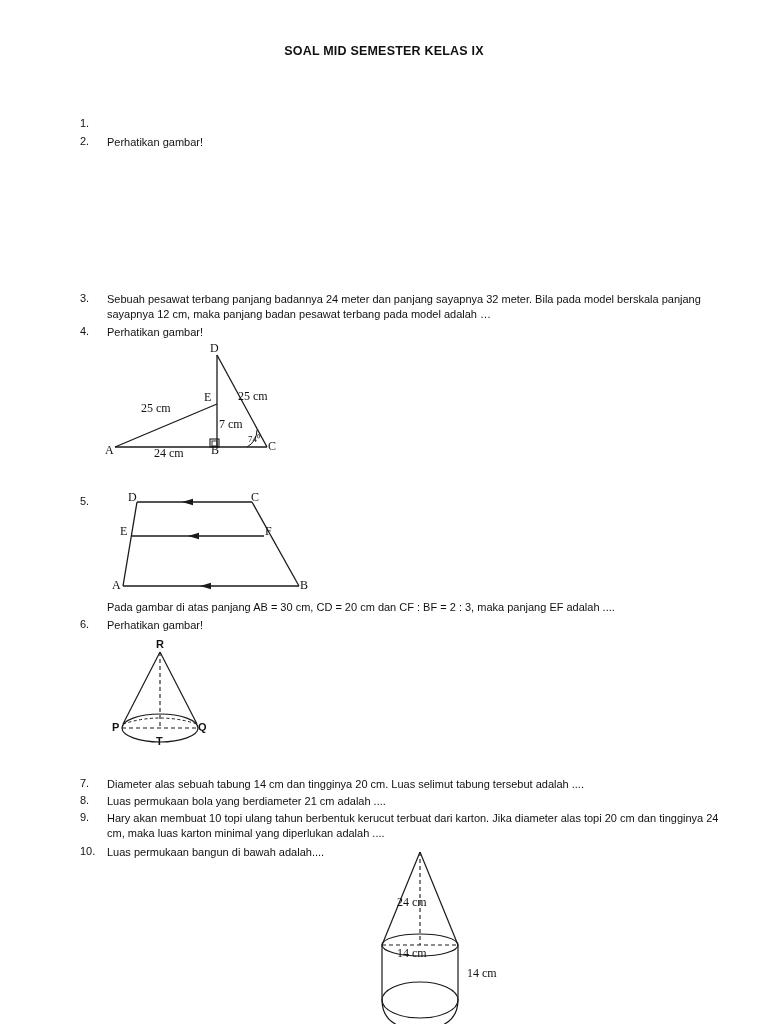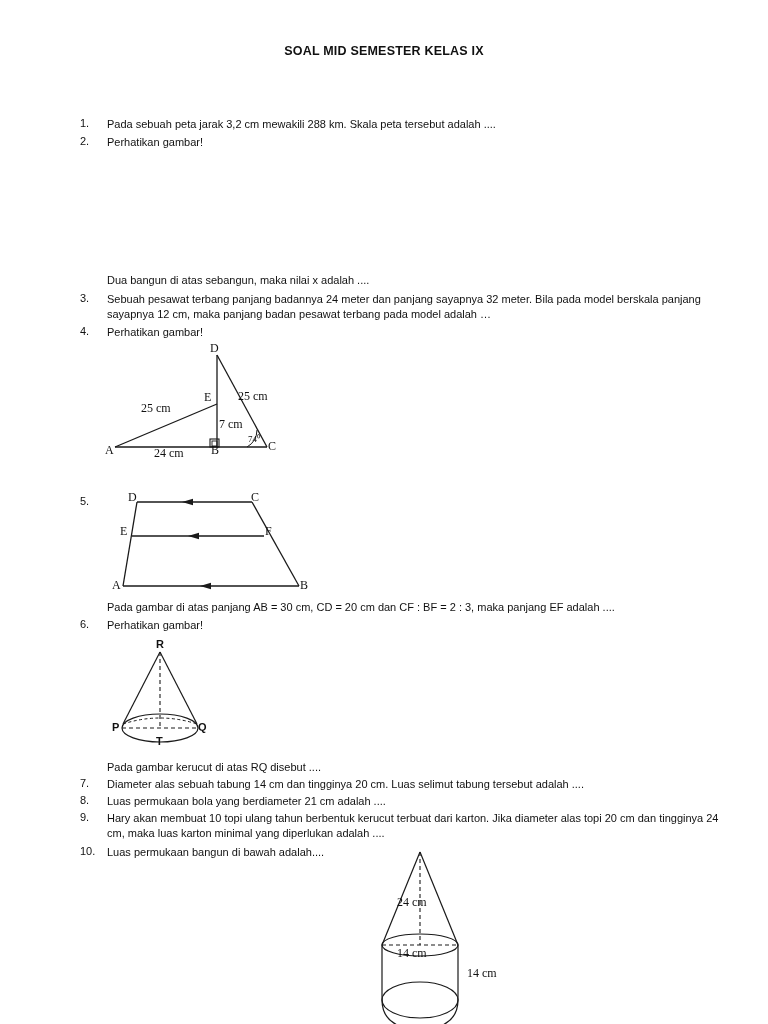"Pada sebuah peta jarak 3,2" div.qtext { html: <div>Pada sebuah peta jarak 3,2 cm mewakili 288 km. Skala peta tersebut adalah ....</div> -> none }
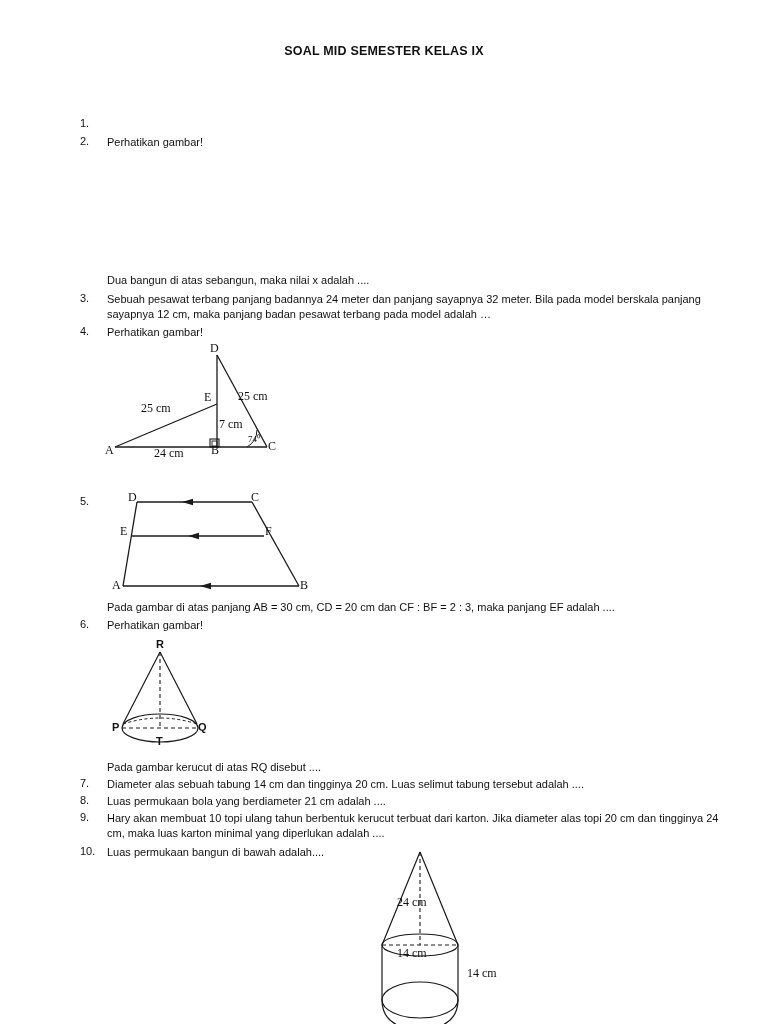"Dua bangun di atas sebangun," div.qtext { html: <div>Dua bangun di atas sebangun, maka nilai x adalah ....</div> -> none }
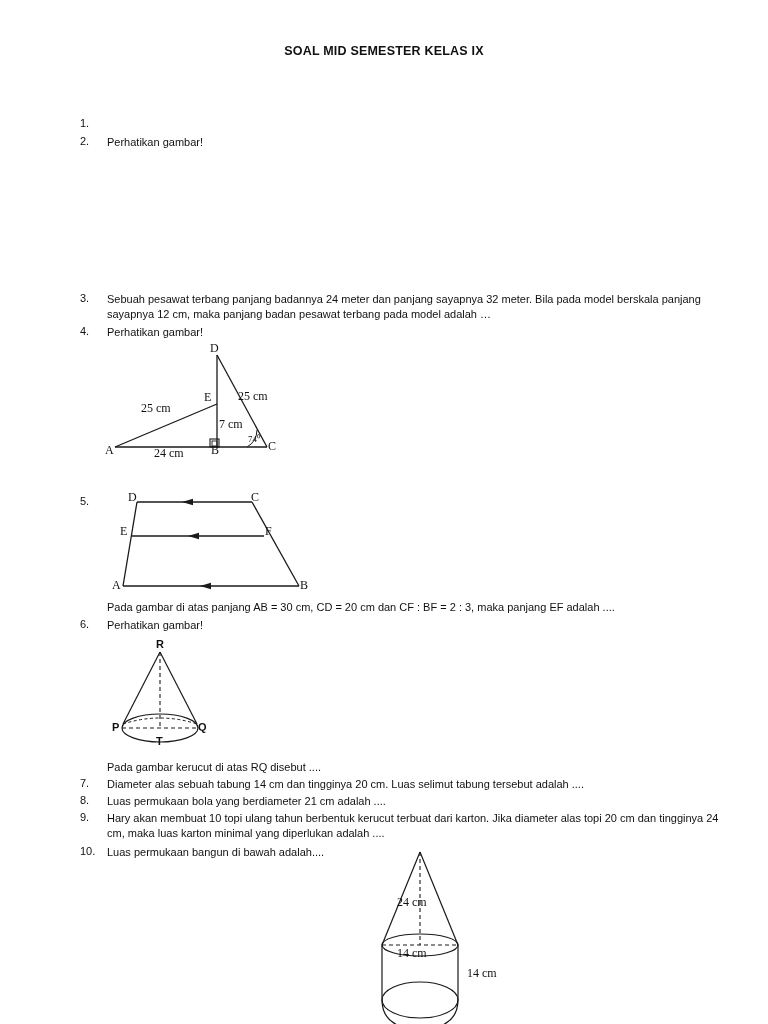"Pada gambar kerucut di atas" div.qtext { html: <div>Pada gambar kerucut di atas RQ disebut ....</div> -> none }
